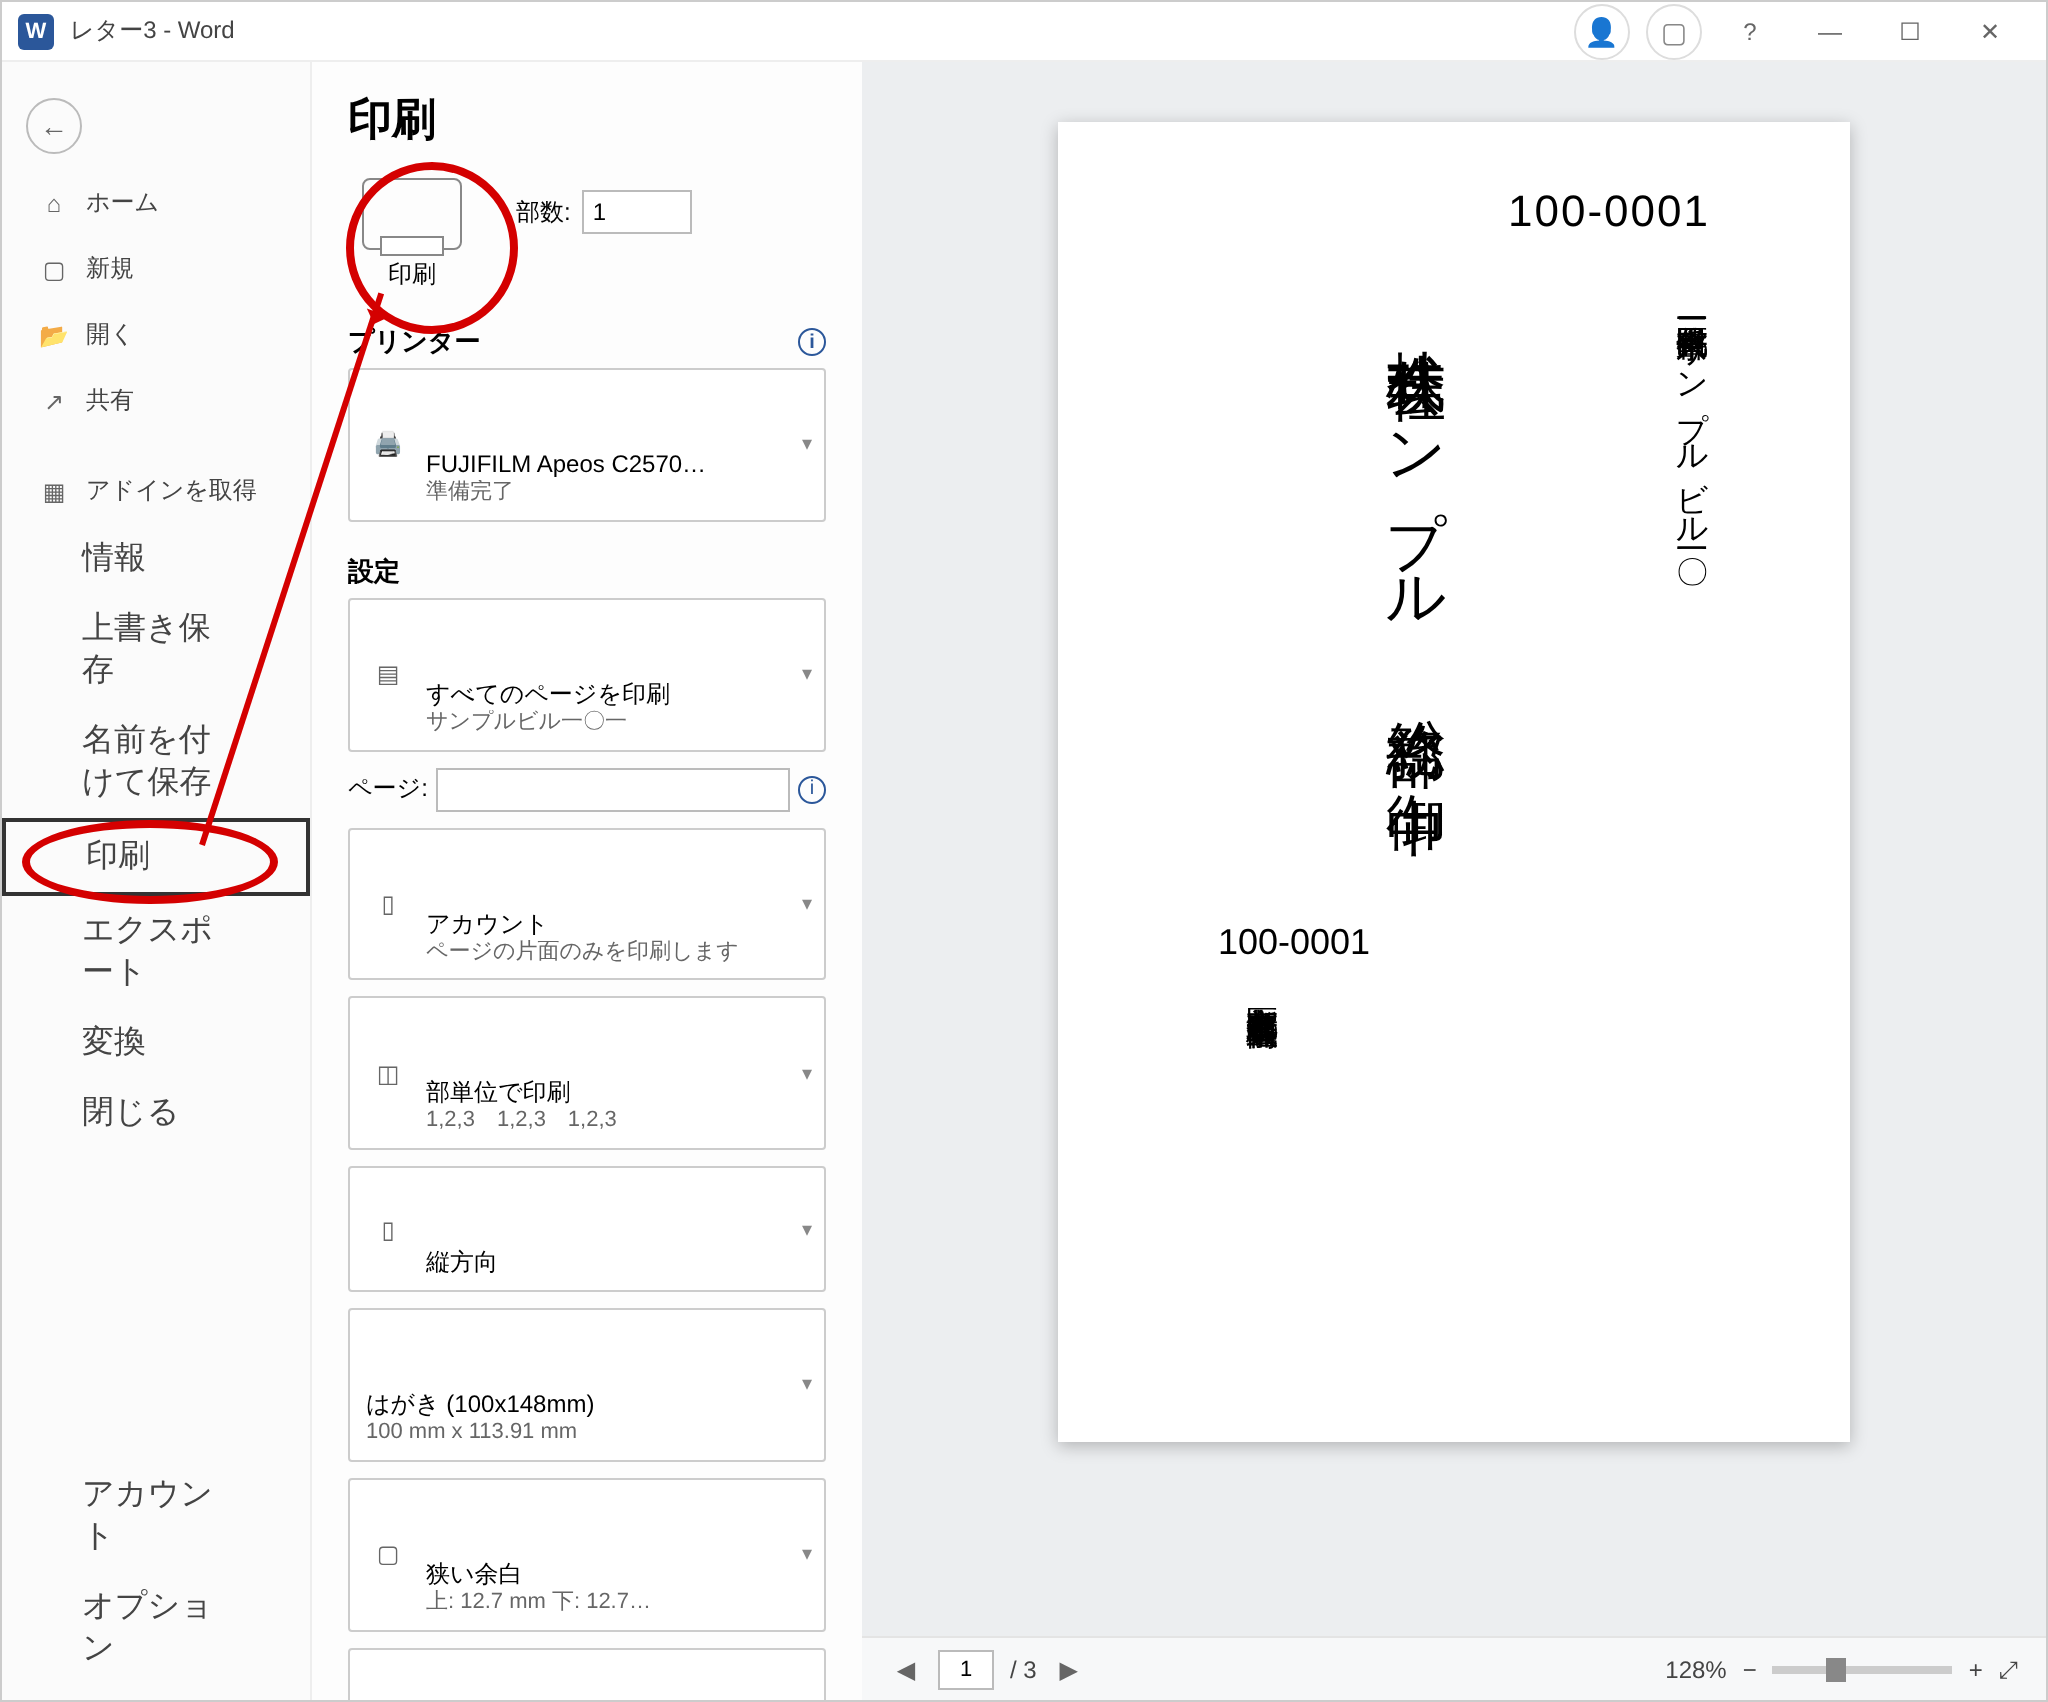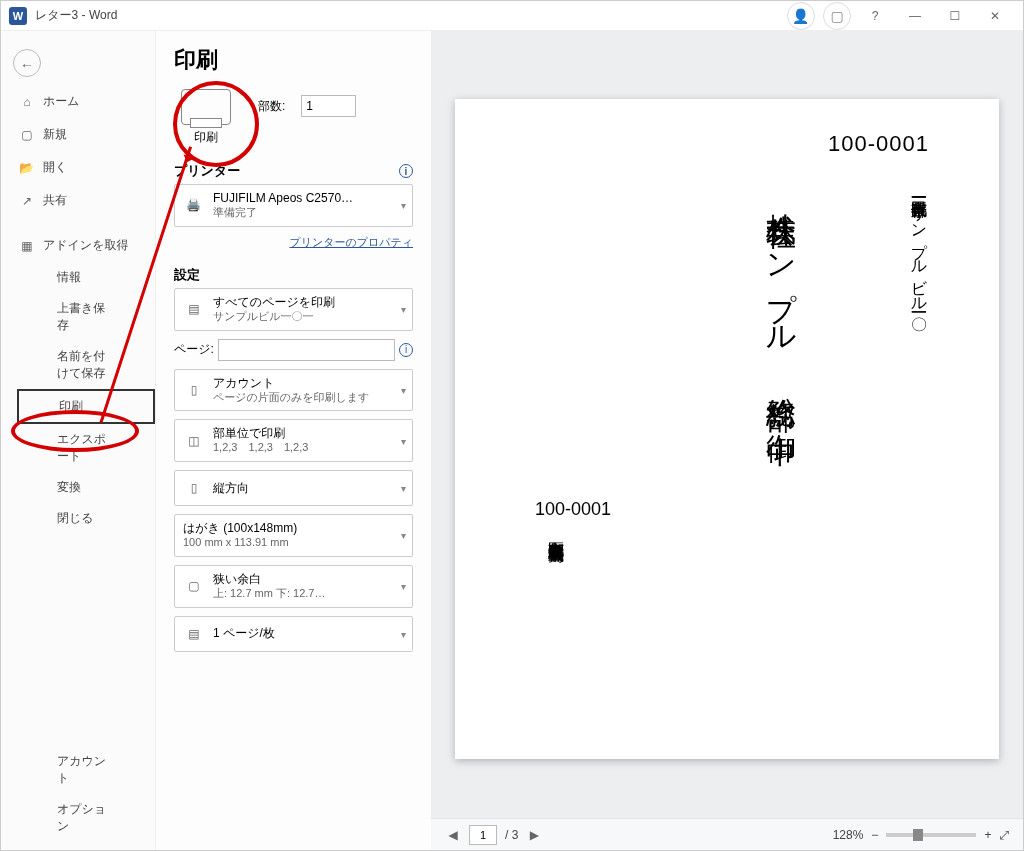"部数:" .copies { gap: 16px -> 6px }
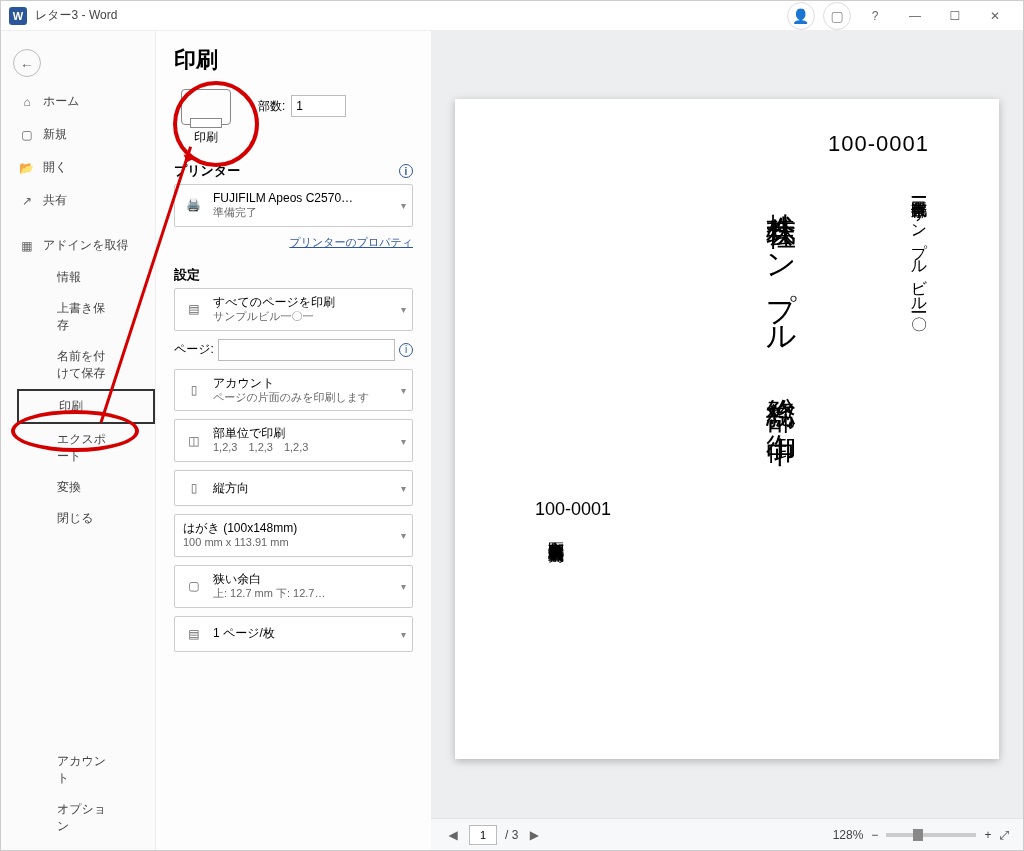"100-0001" .page { margin-top: 38px -> none; width: 544px -> 396px }
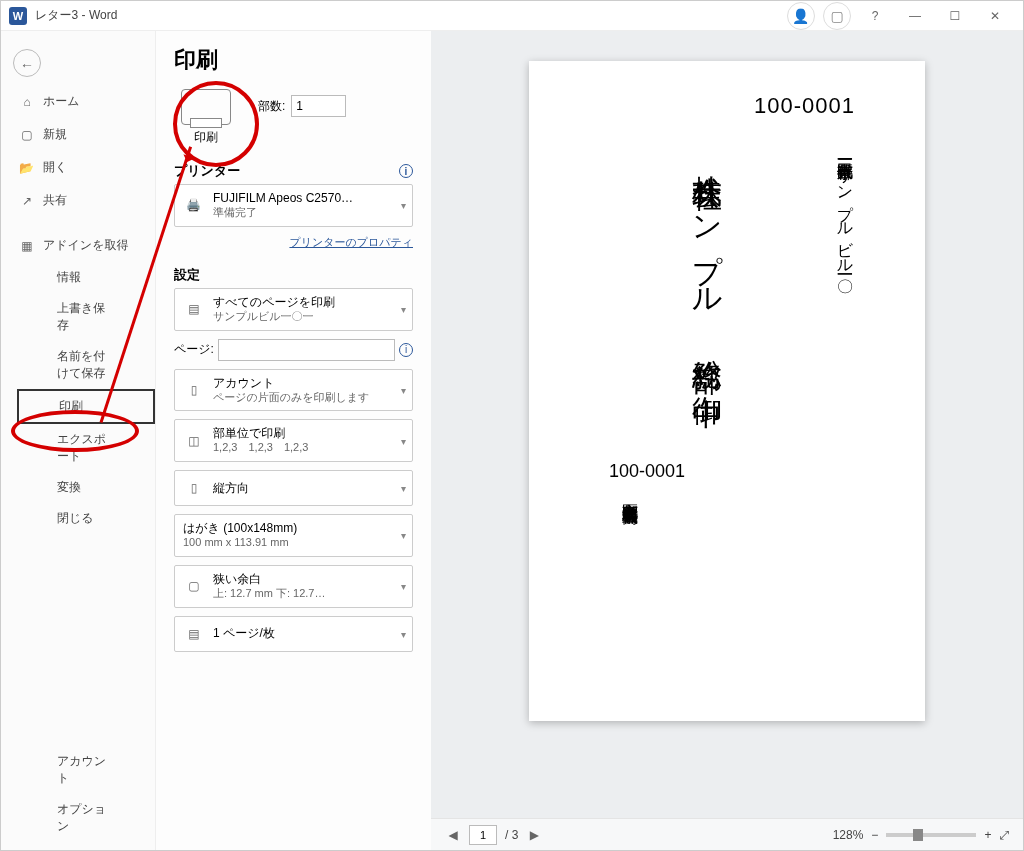"FUJIFILM Apeos C2570…" .dd .lines { margin-top: none -> 34px }
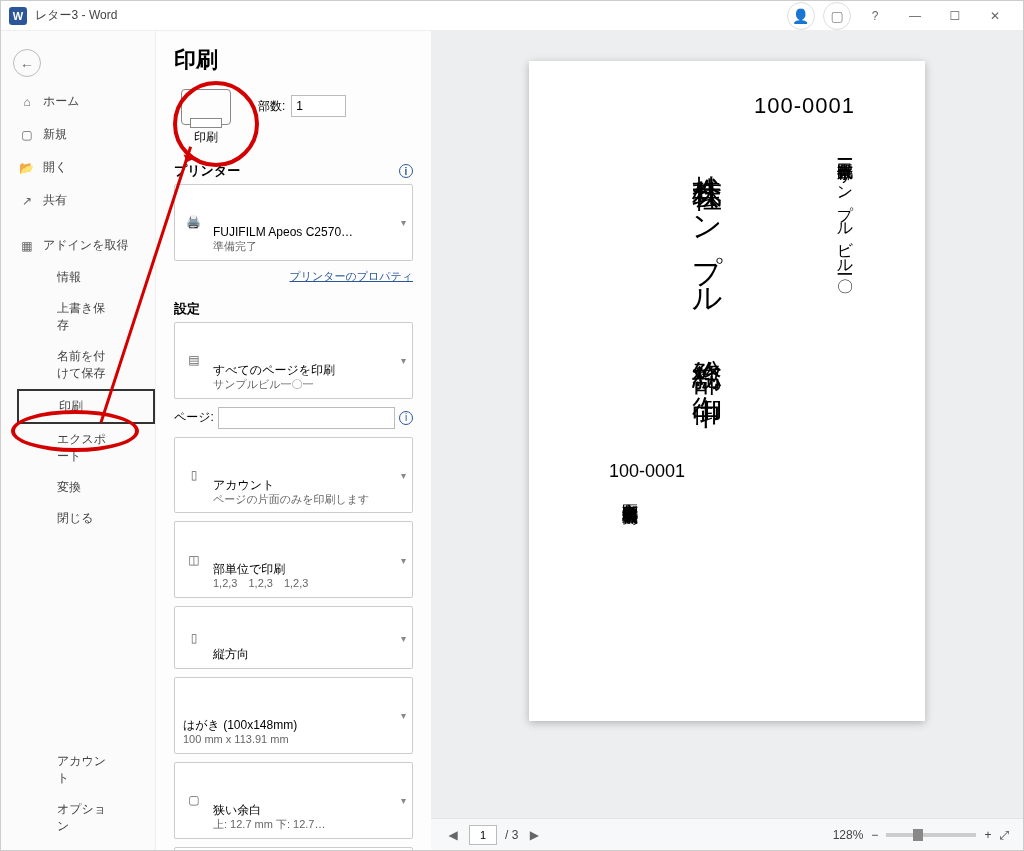"情報" .nav-sub { font-size: 12px -> 16px; margin-left: 16px -> none }
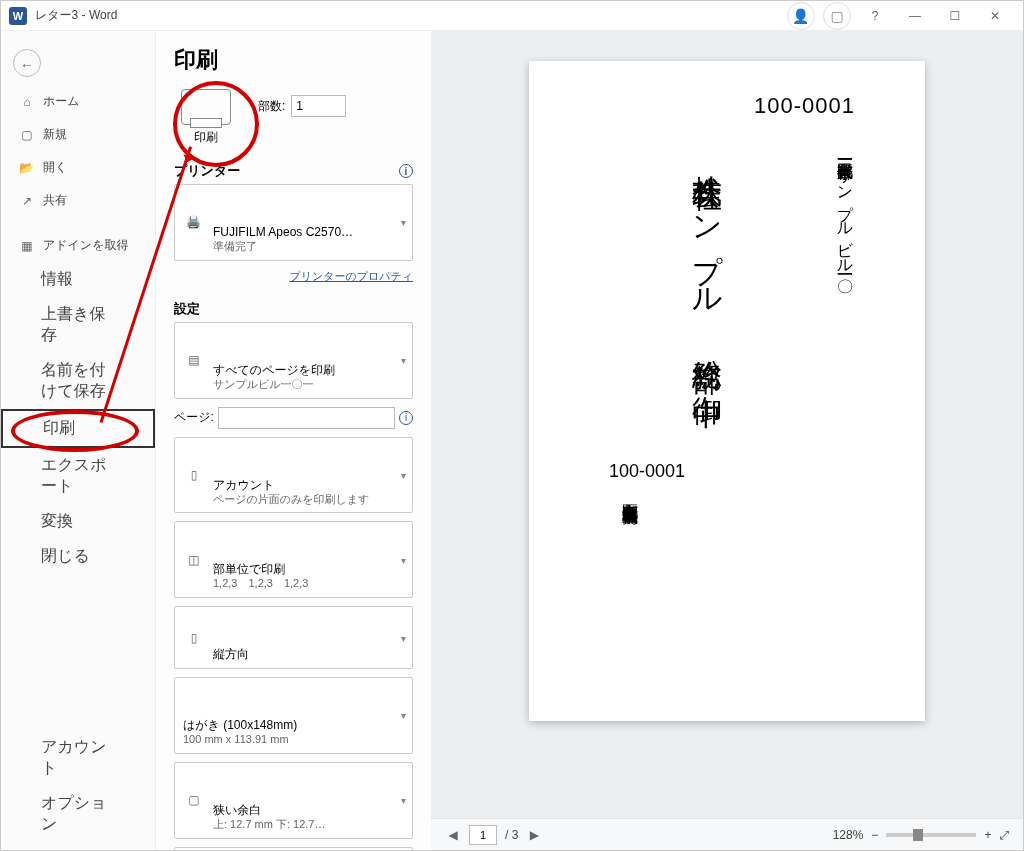"プリンターのプロパティ" a.link { html: <a>プリンターのプロパティ</a> -> none }
